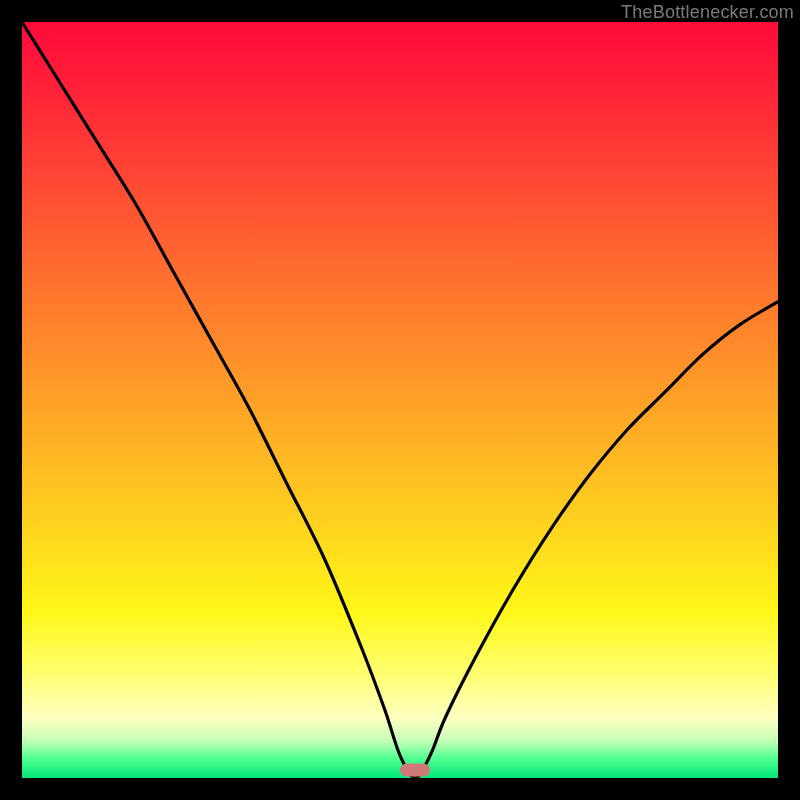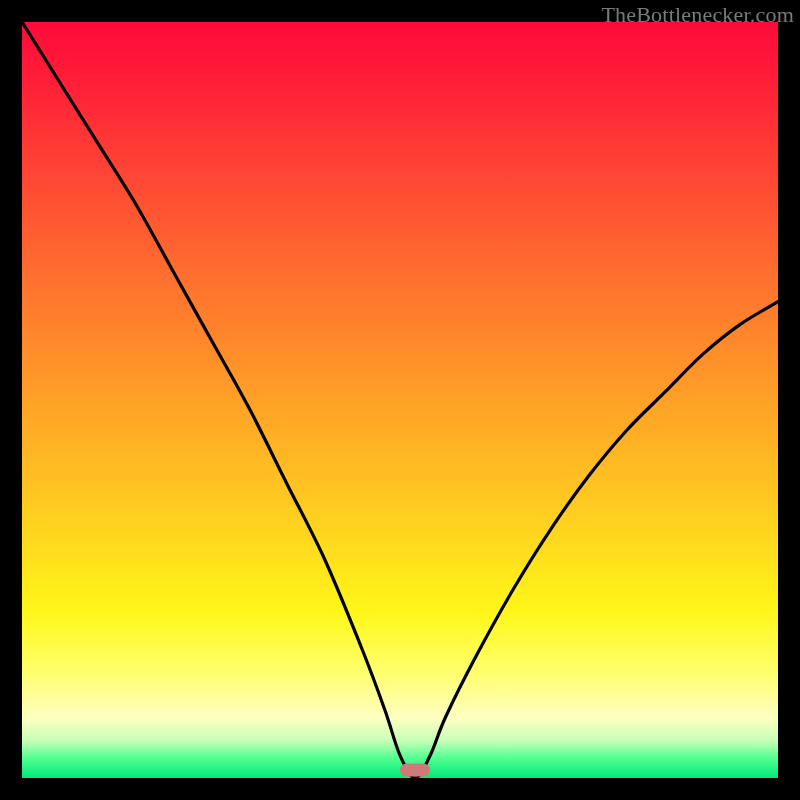"TheBottlenecker.com" .watermark { font-family: Liberation Serif, serif -> none; font-size: 22px -> 18px }
